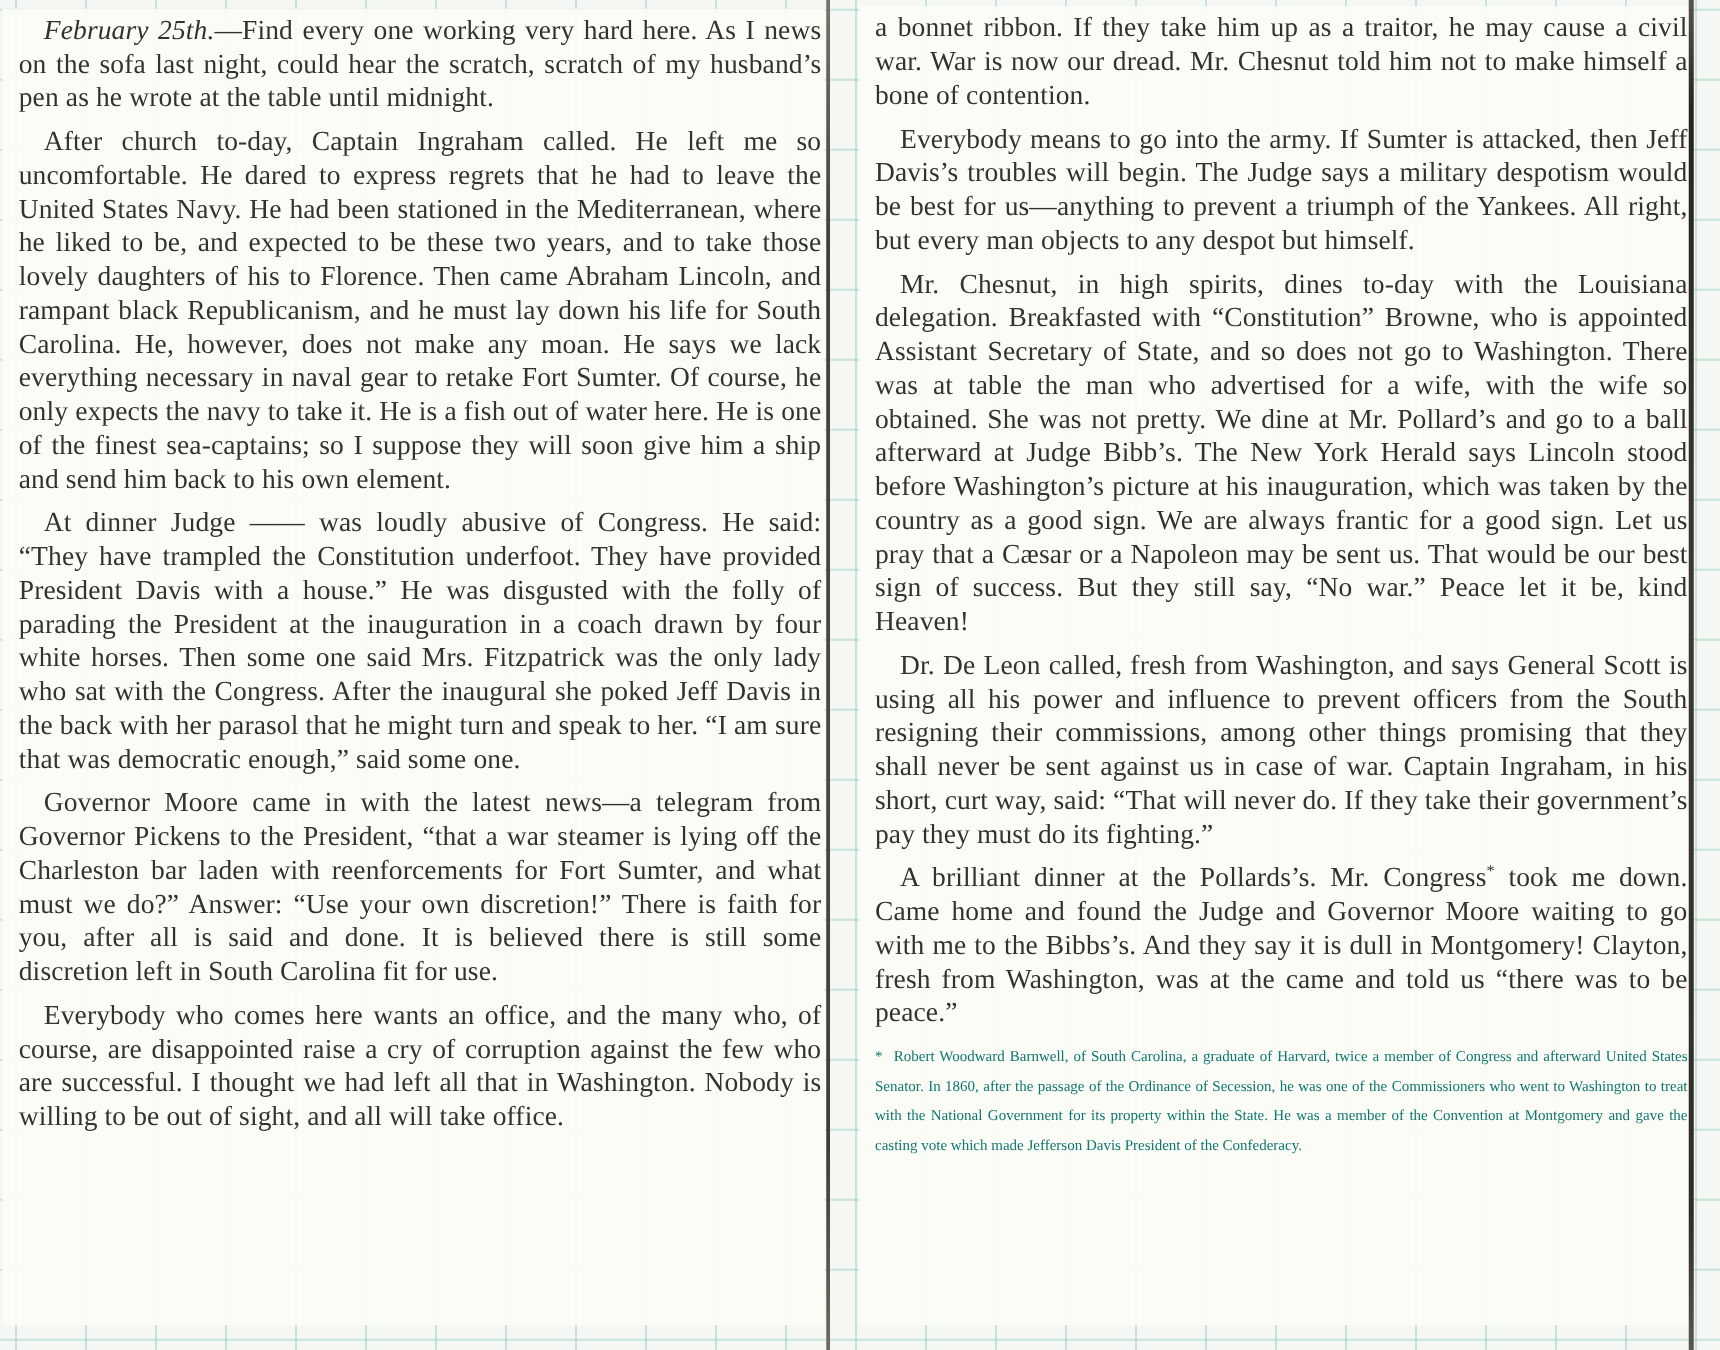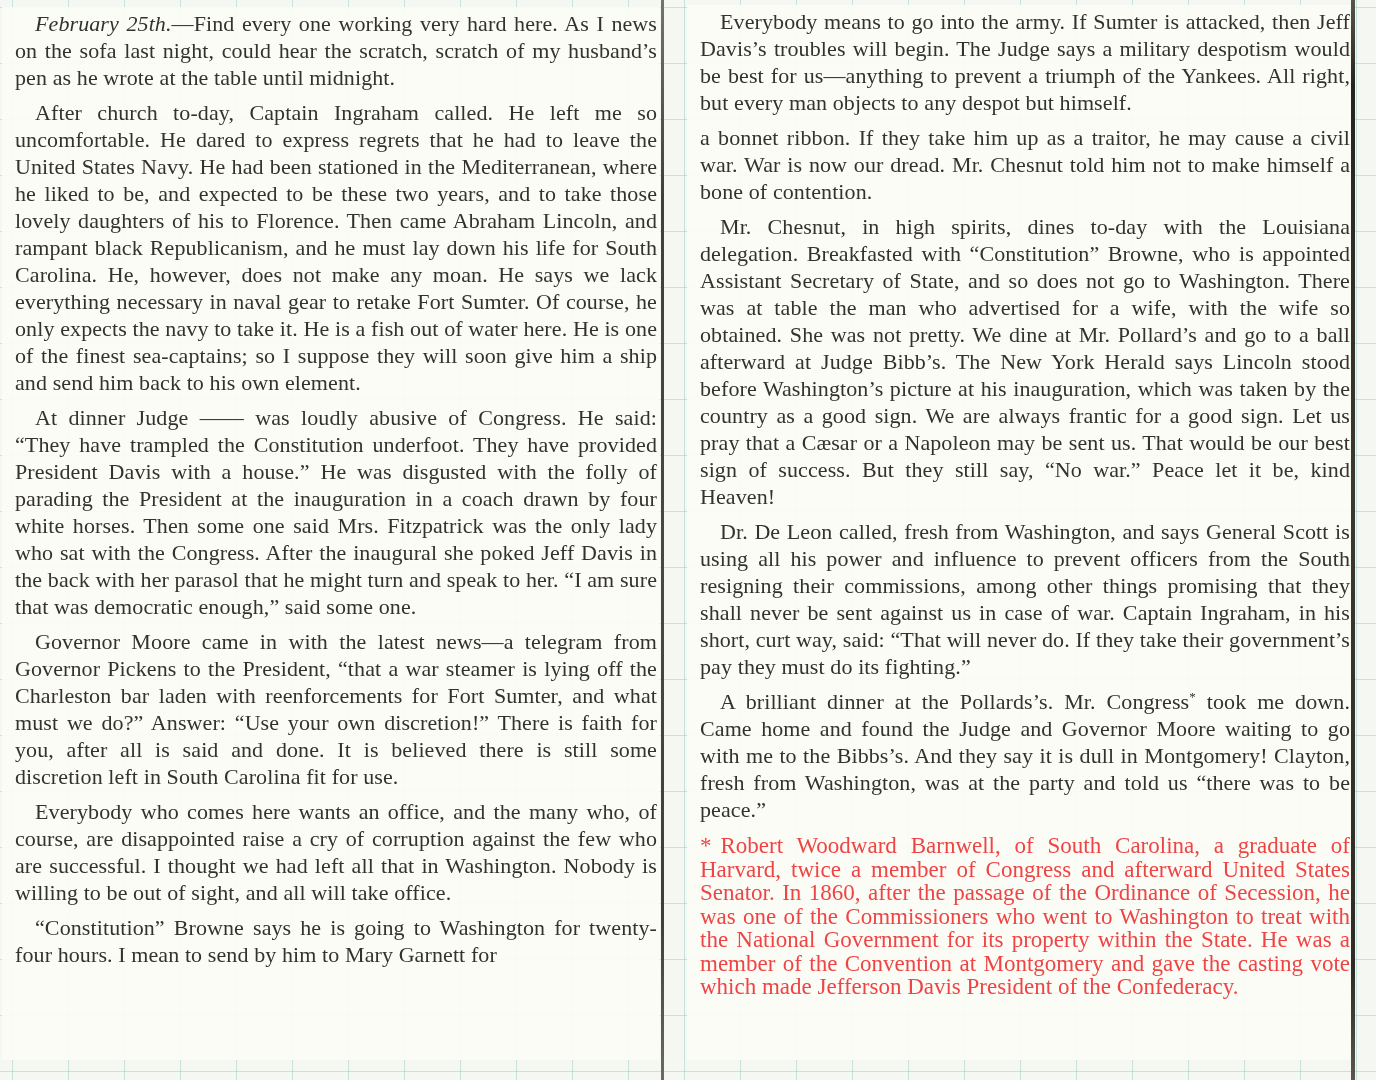"Everybody means to go into" p.para { order: before "a bonnet ribbon. If they" -> after "a bonnet ribbon. If they" }
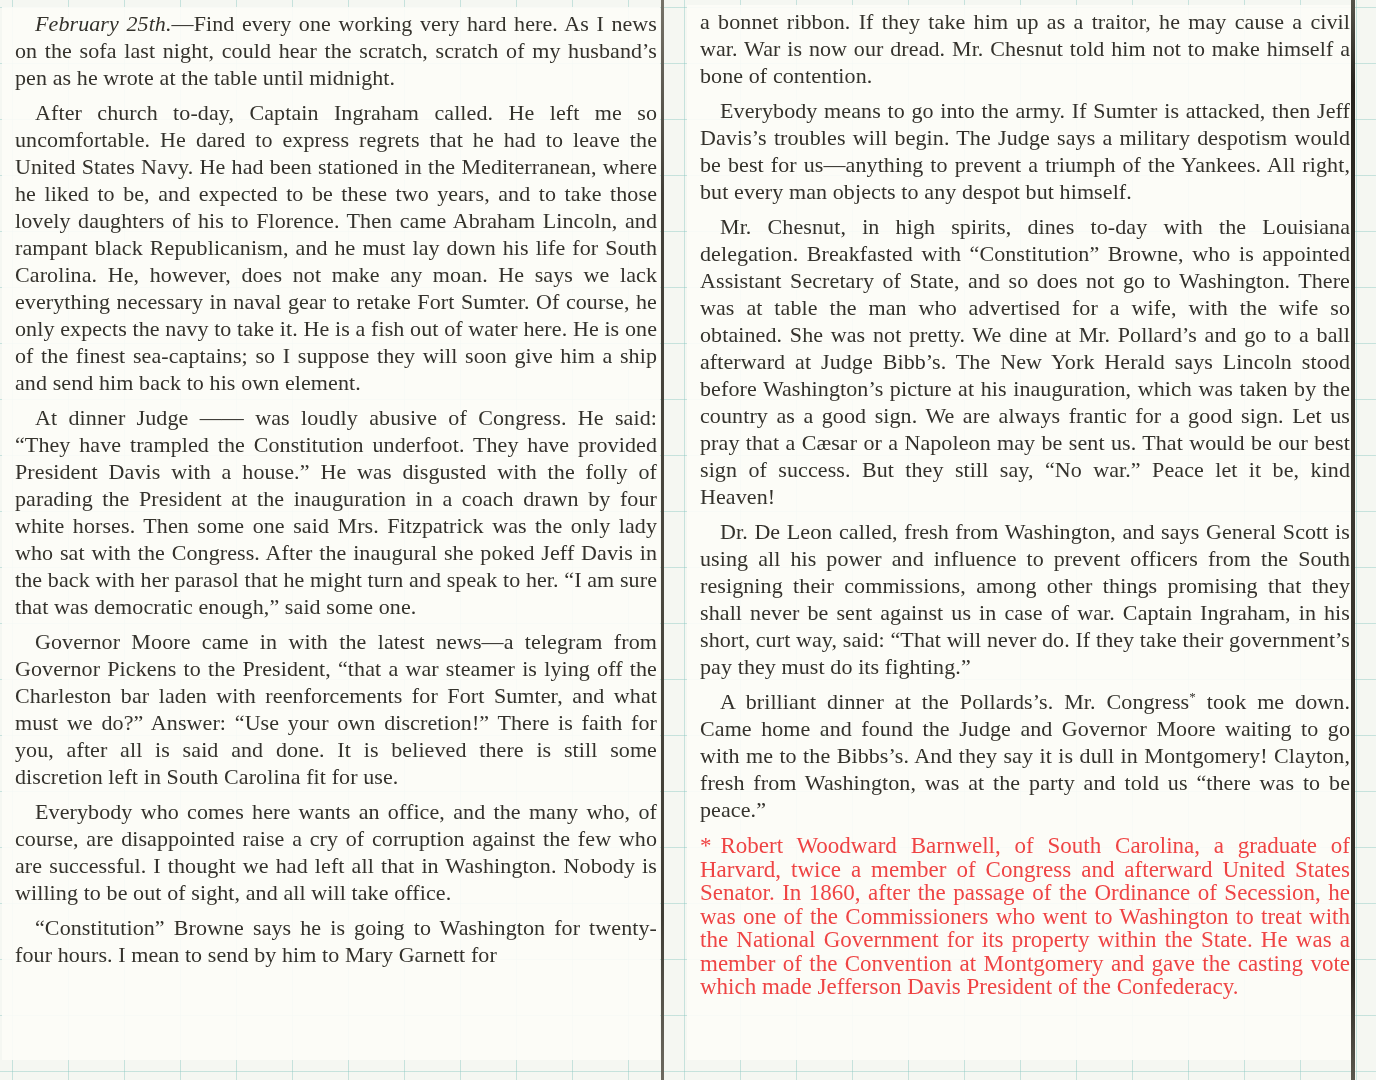"took me down. Came home" span { text: party -> came }
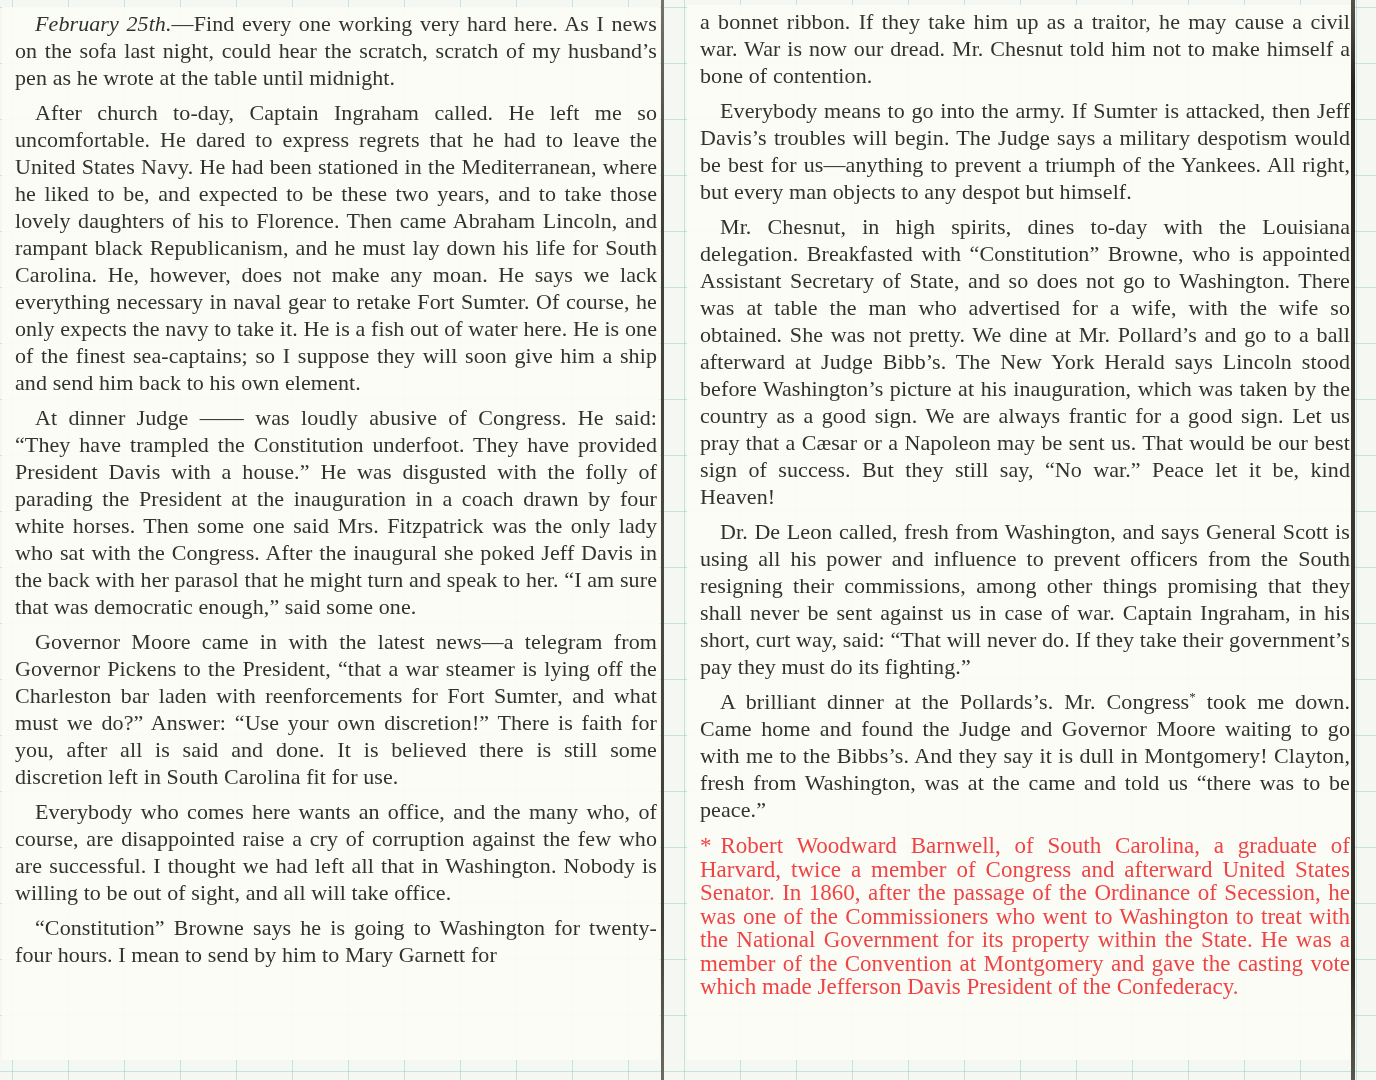"* Robert Woodward Barnwell, of" .footnote { color: #ef4444 -> #0f766e; font-size: 23px -> 12px }
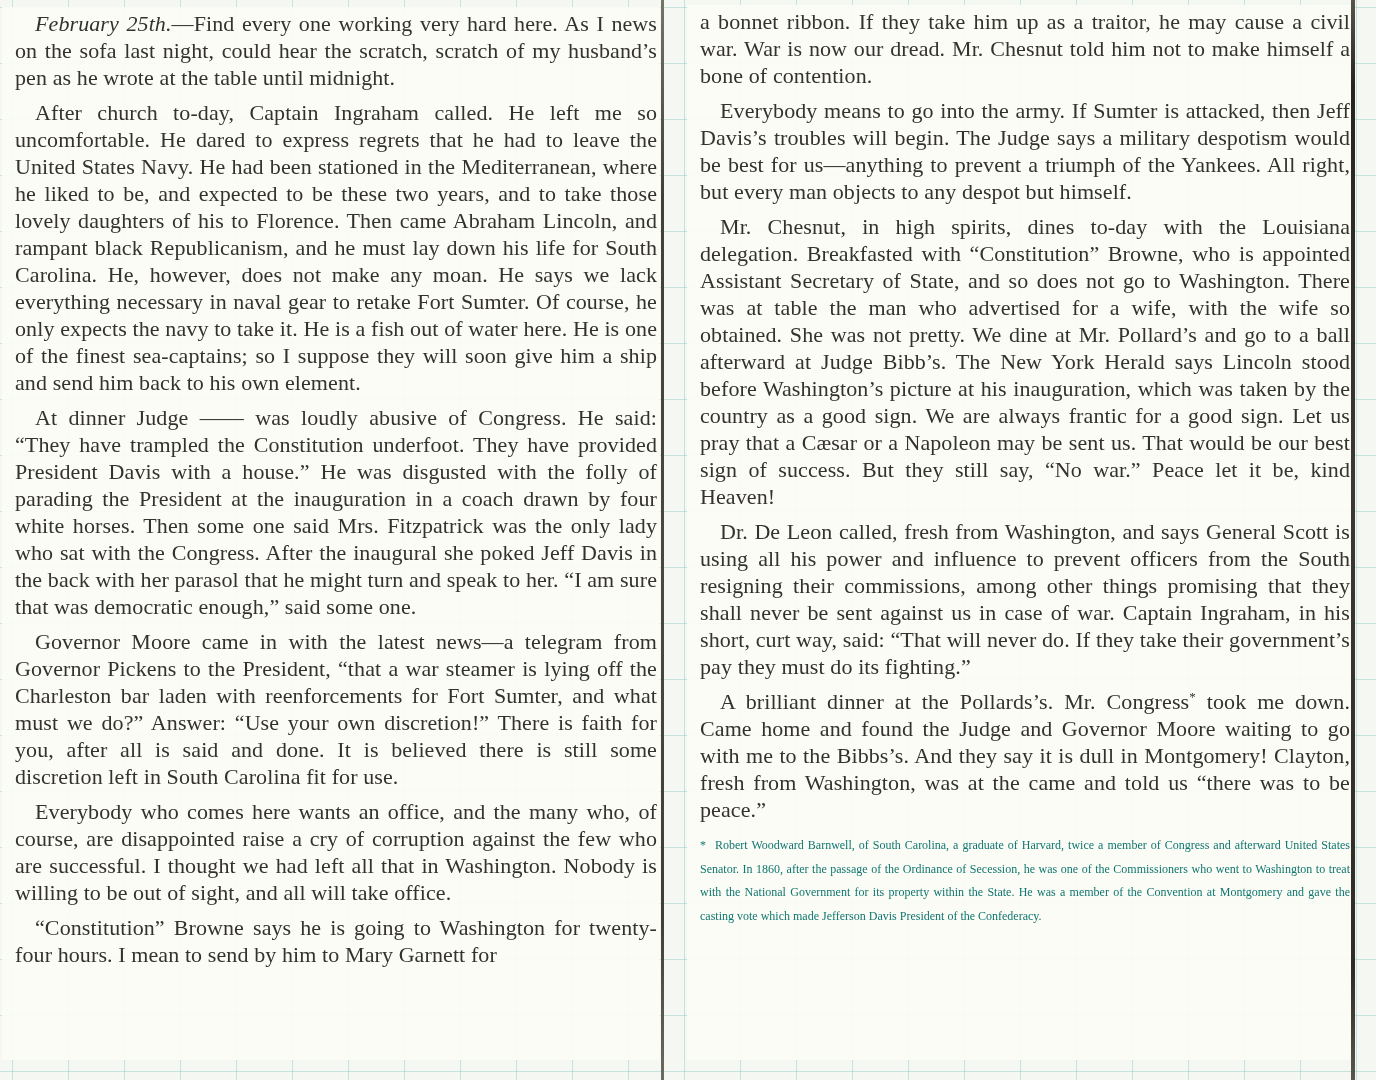"“Constitution” Browne says he is" p.para { html: <p>“Constitution” Browne says he is going to Washington for twenty-four hours. I mean to send by him to Mary Garnett for</p> -> none }
